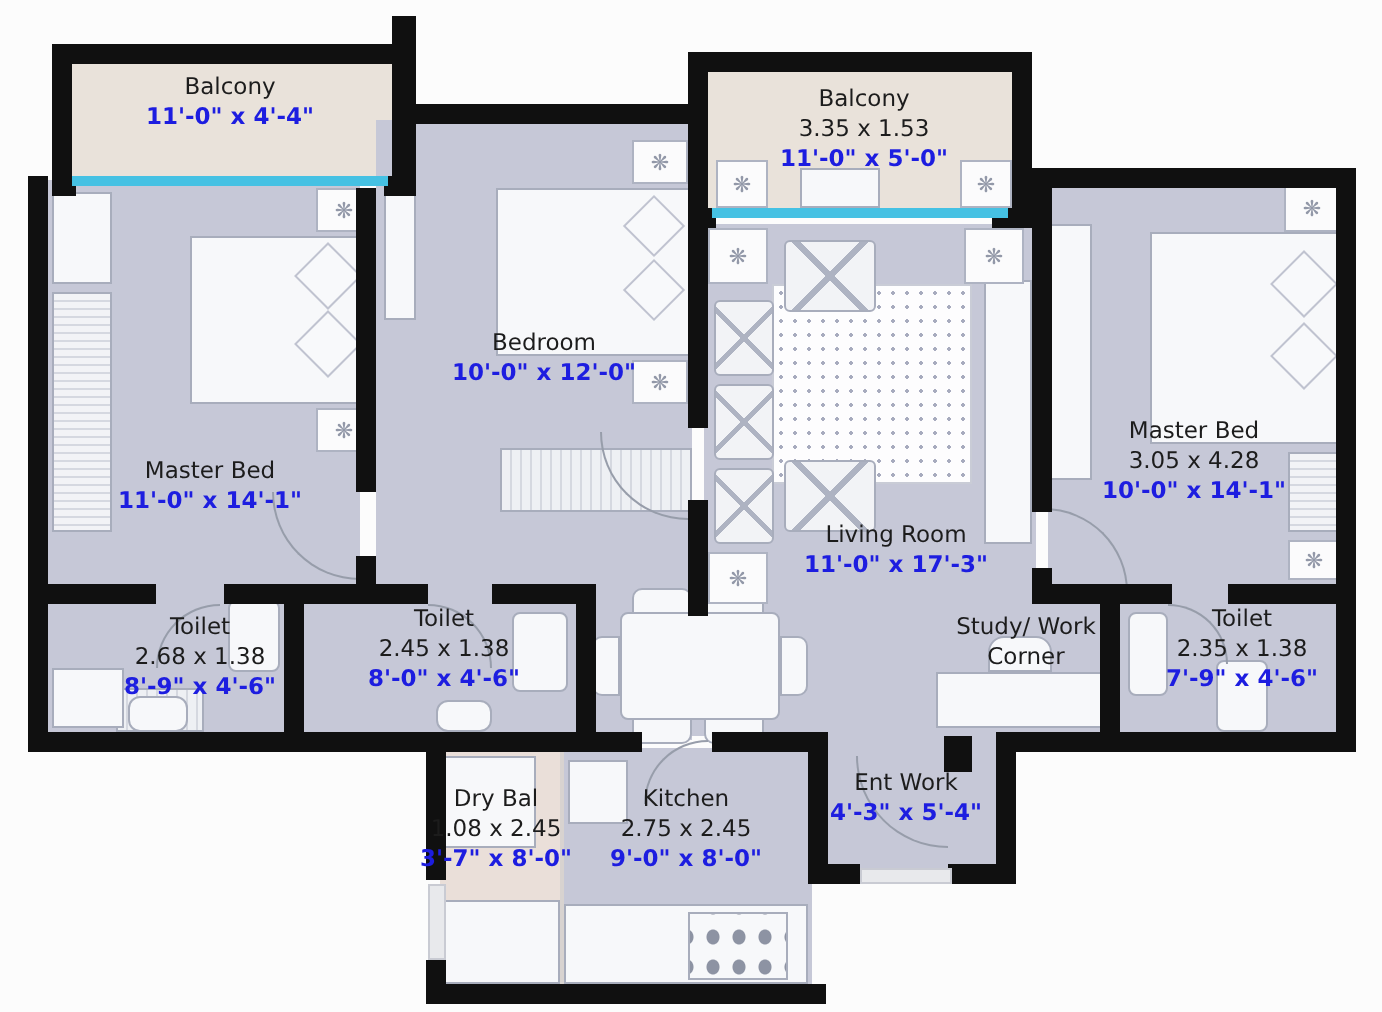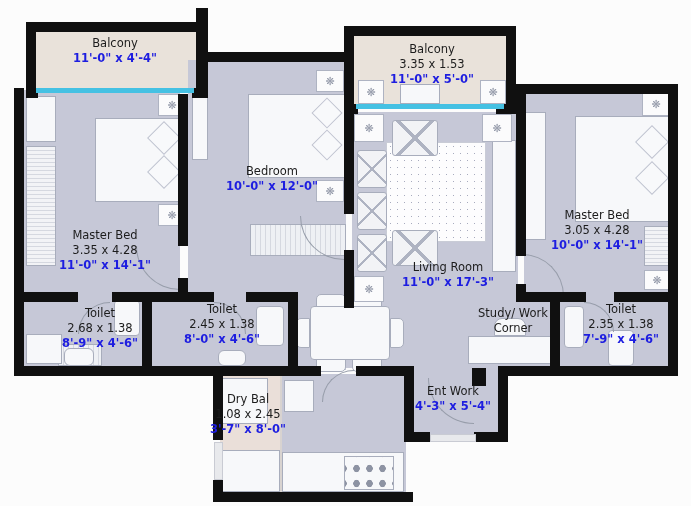"3.35 x 4.28" div { html: <div>3.35 x 4.28</div> -> none }
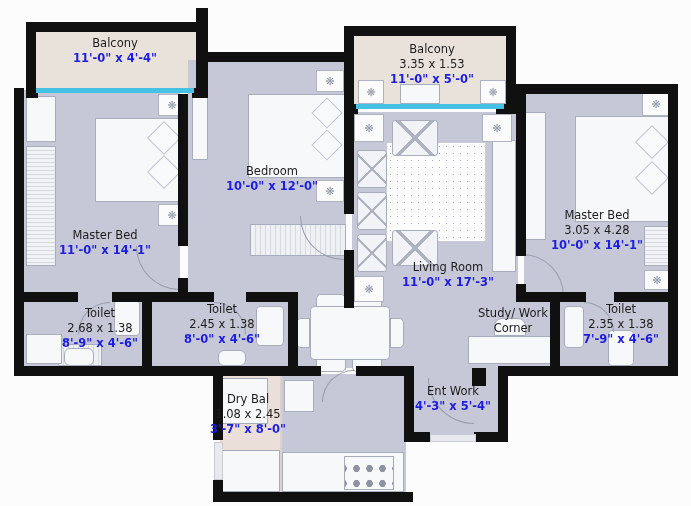"Kitchen" div.lbl { html: none -> <div> <div>Kitchen</div> <div>2.75 x 2.45</div> <div>9'-0" x 8'-0"</div> </div> }
